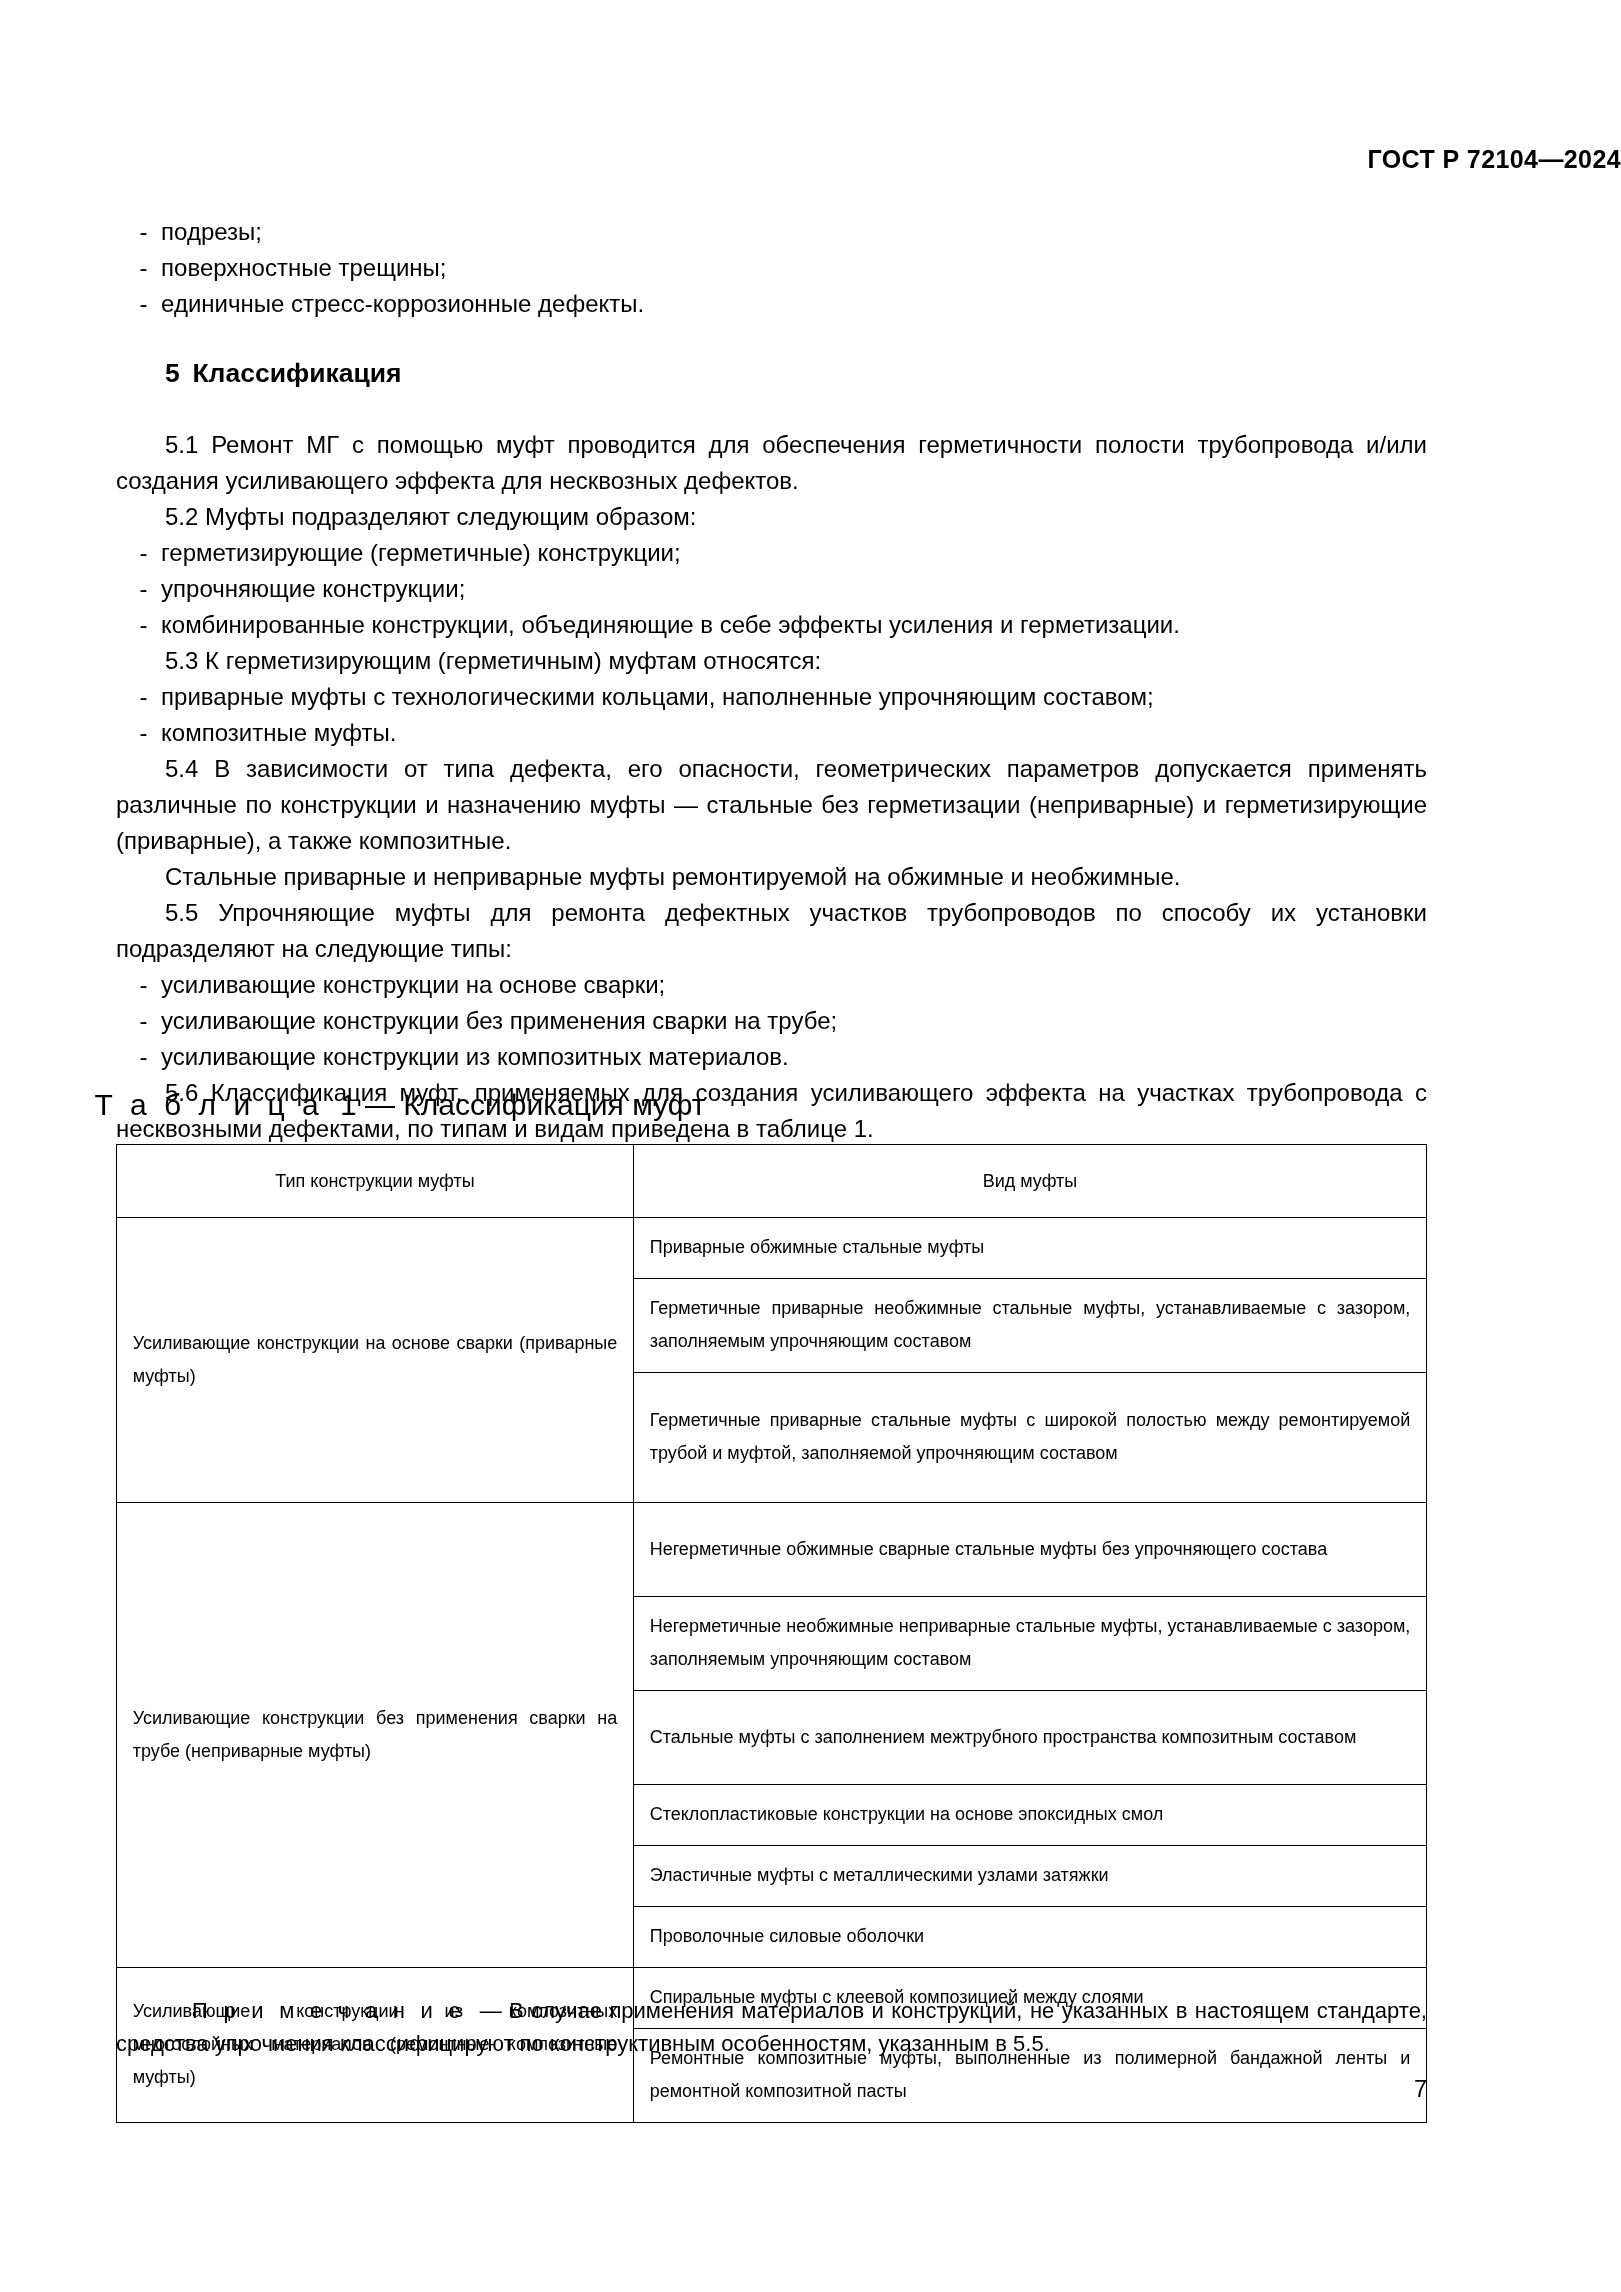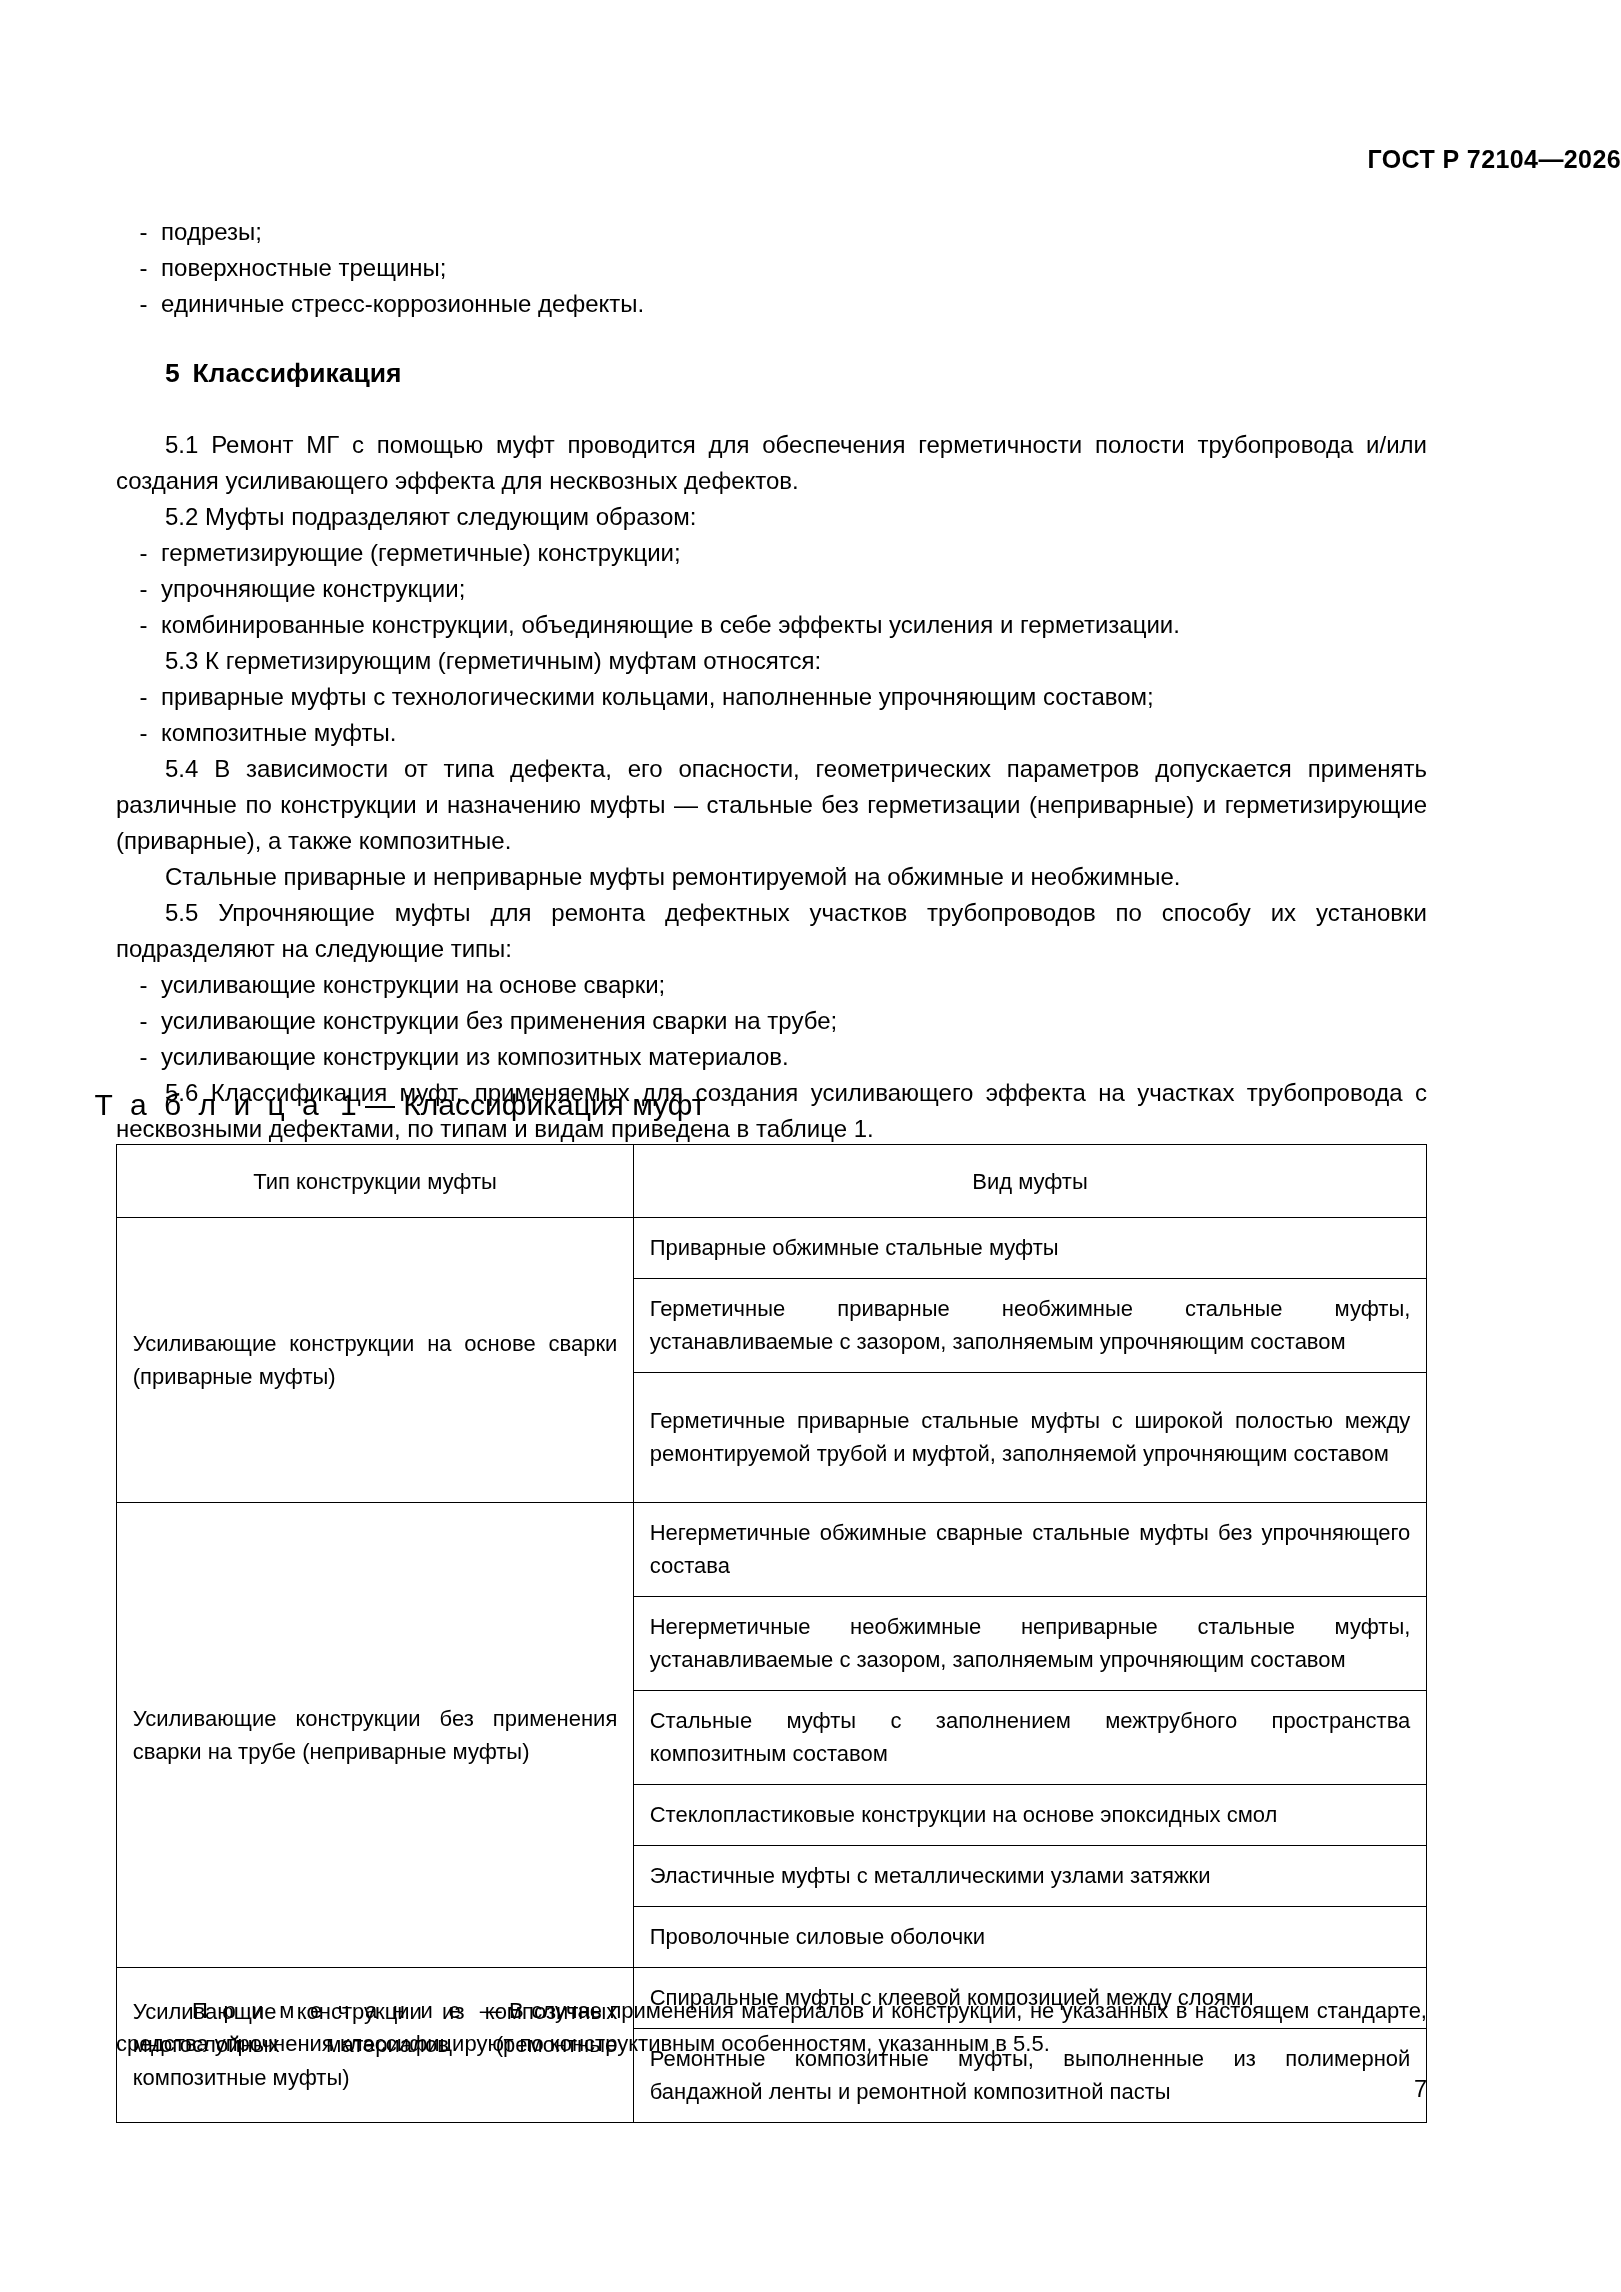"ГОСТ Р 72104—2026" div.page-header { text: 2026 -> 2024 }
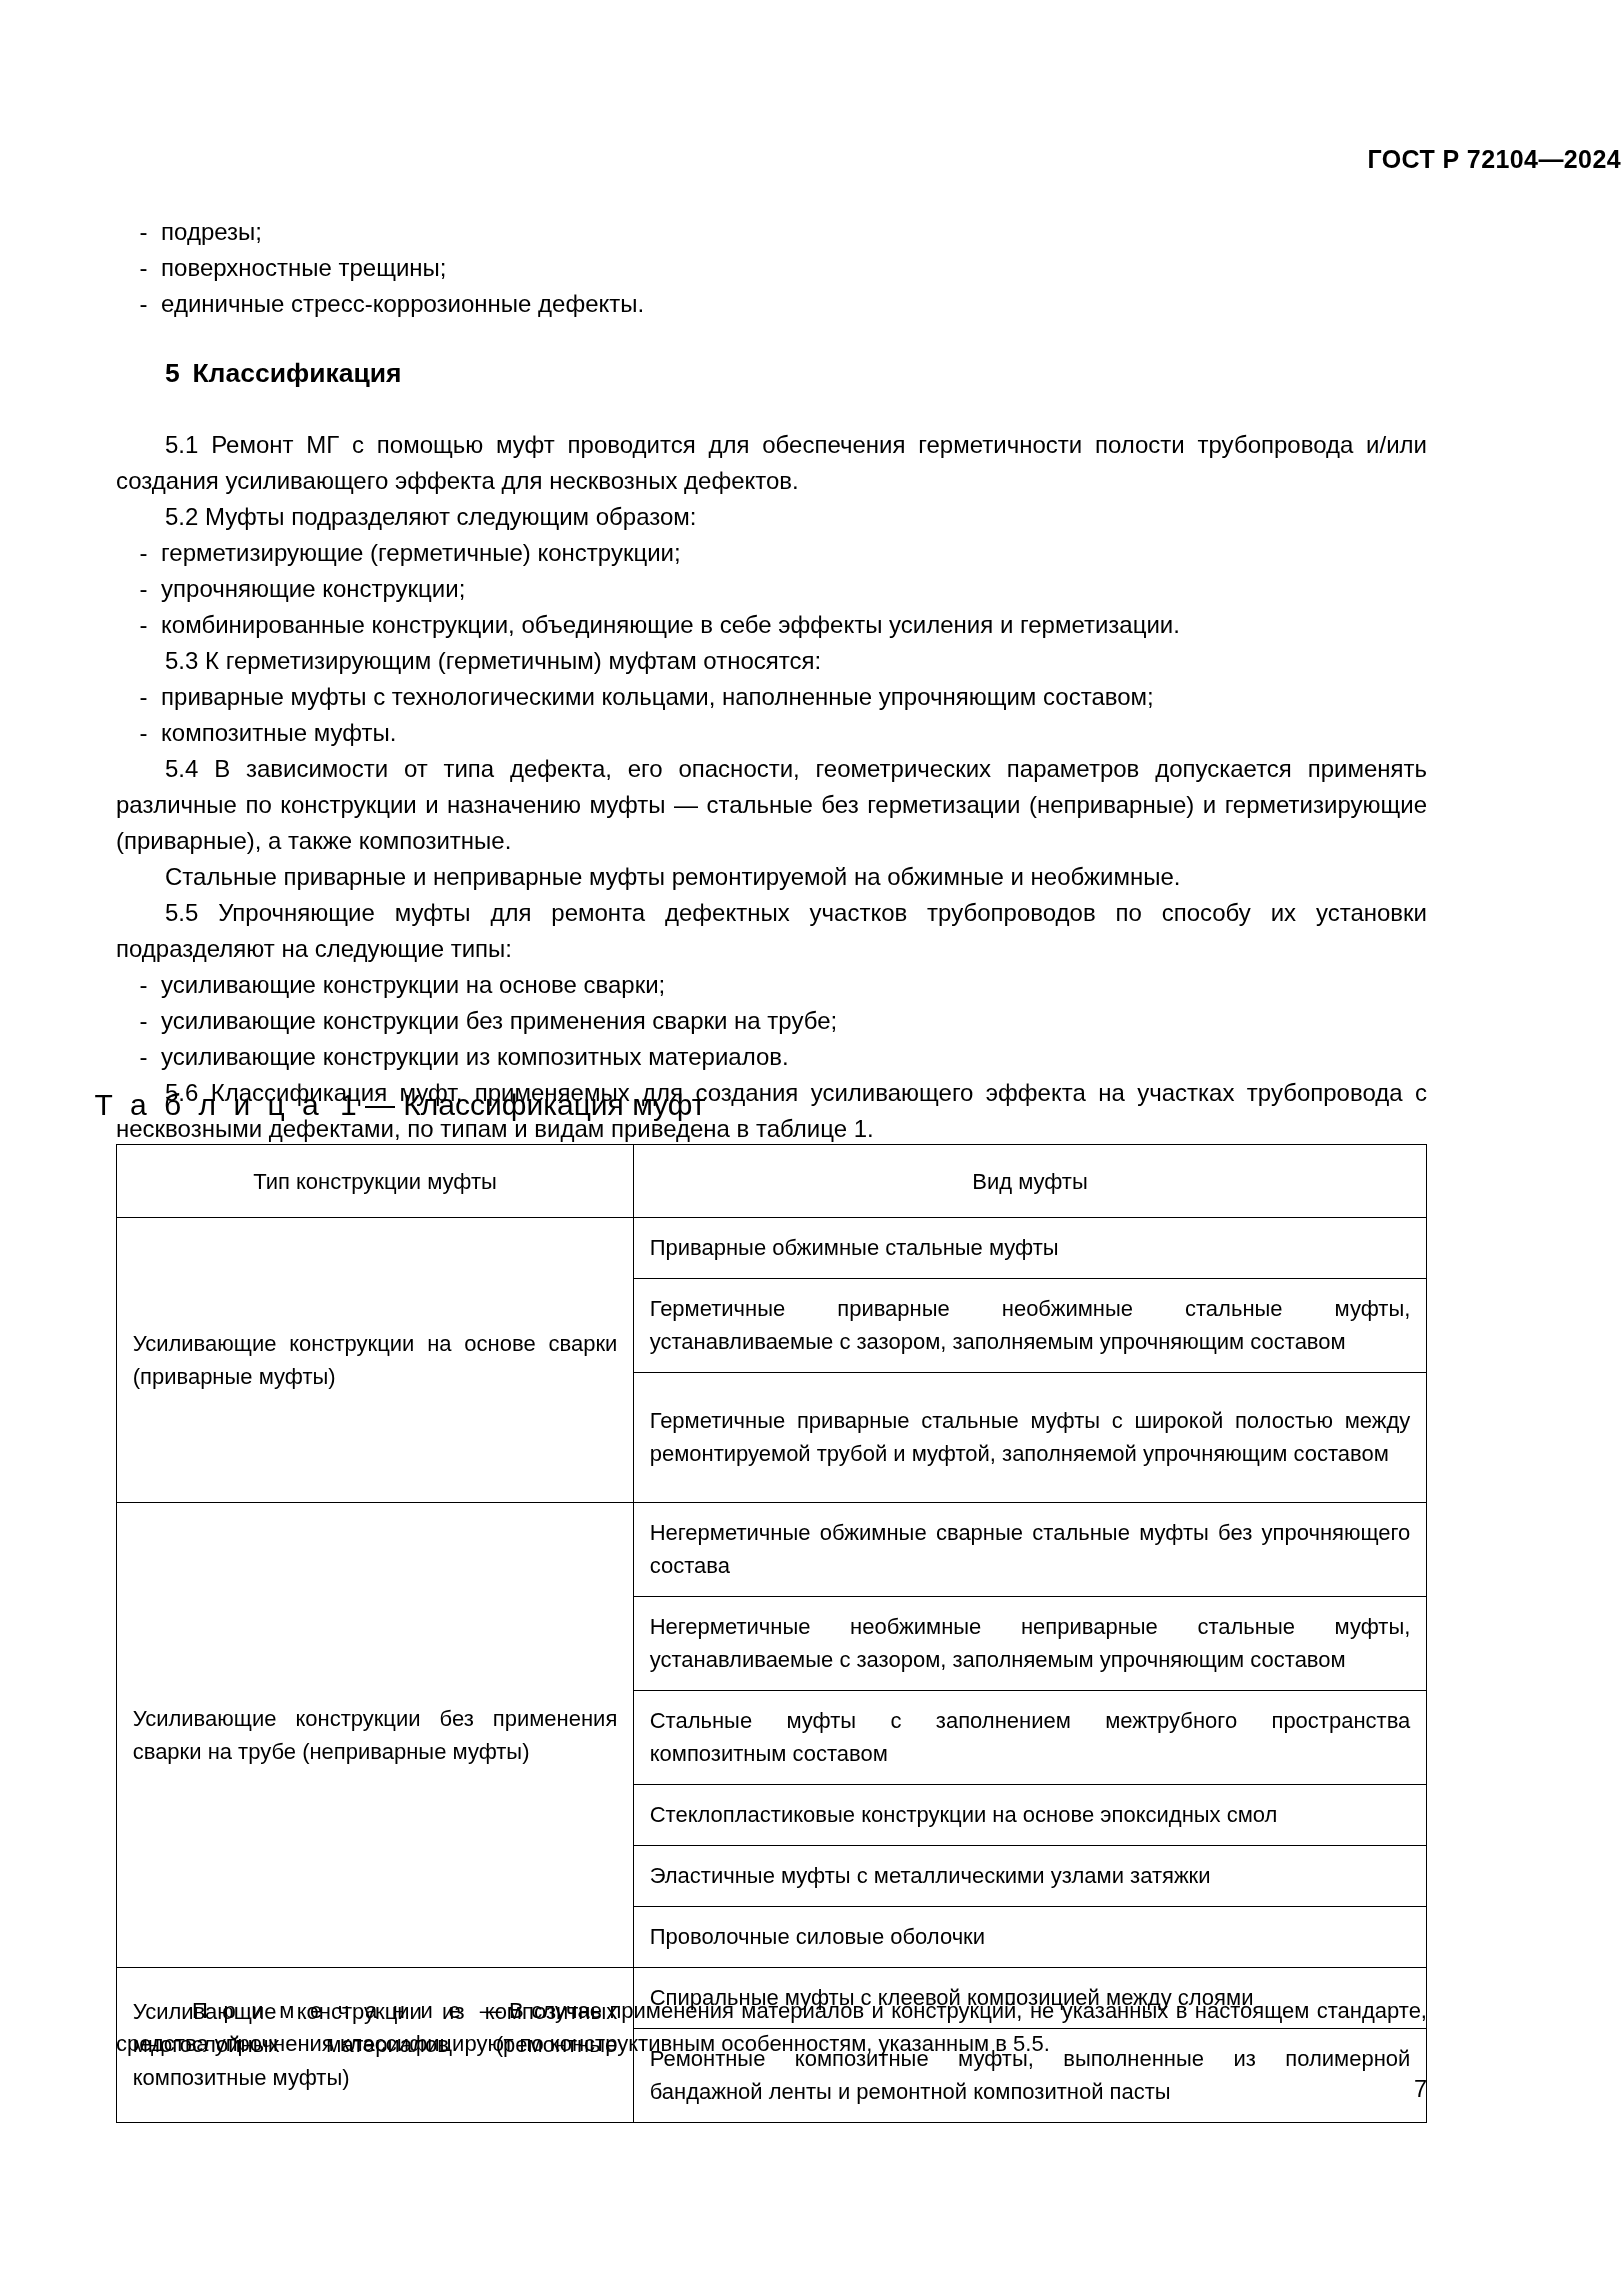"Тип конструкции муфты" table.classification { font-size: 22px -> 18px }
